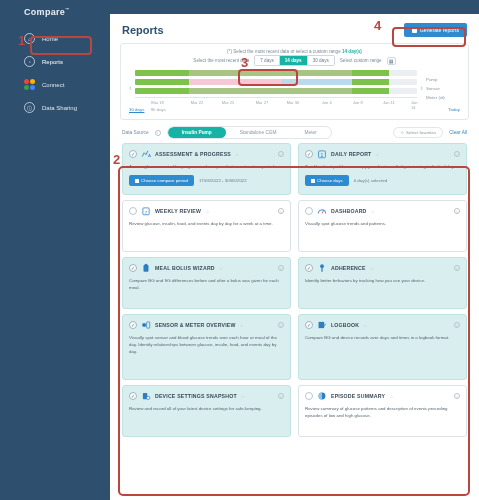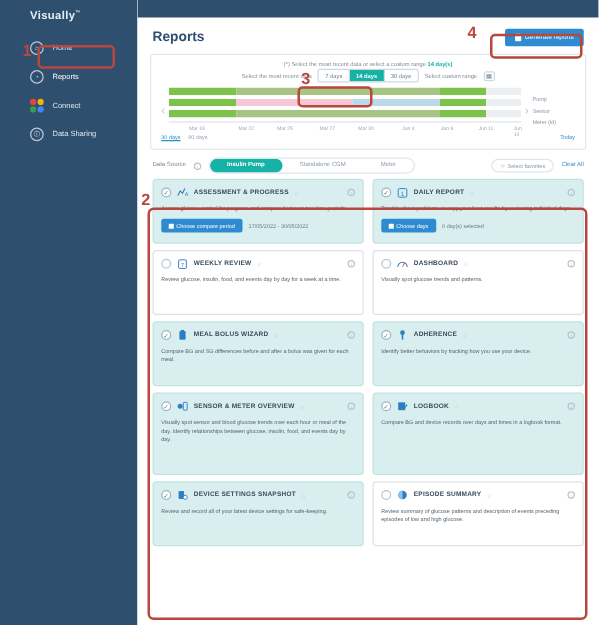"Visually" span { text: Visually -> Compare }
